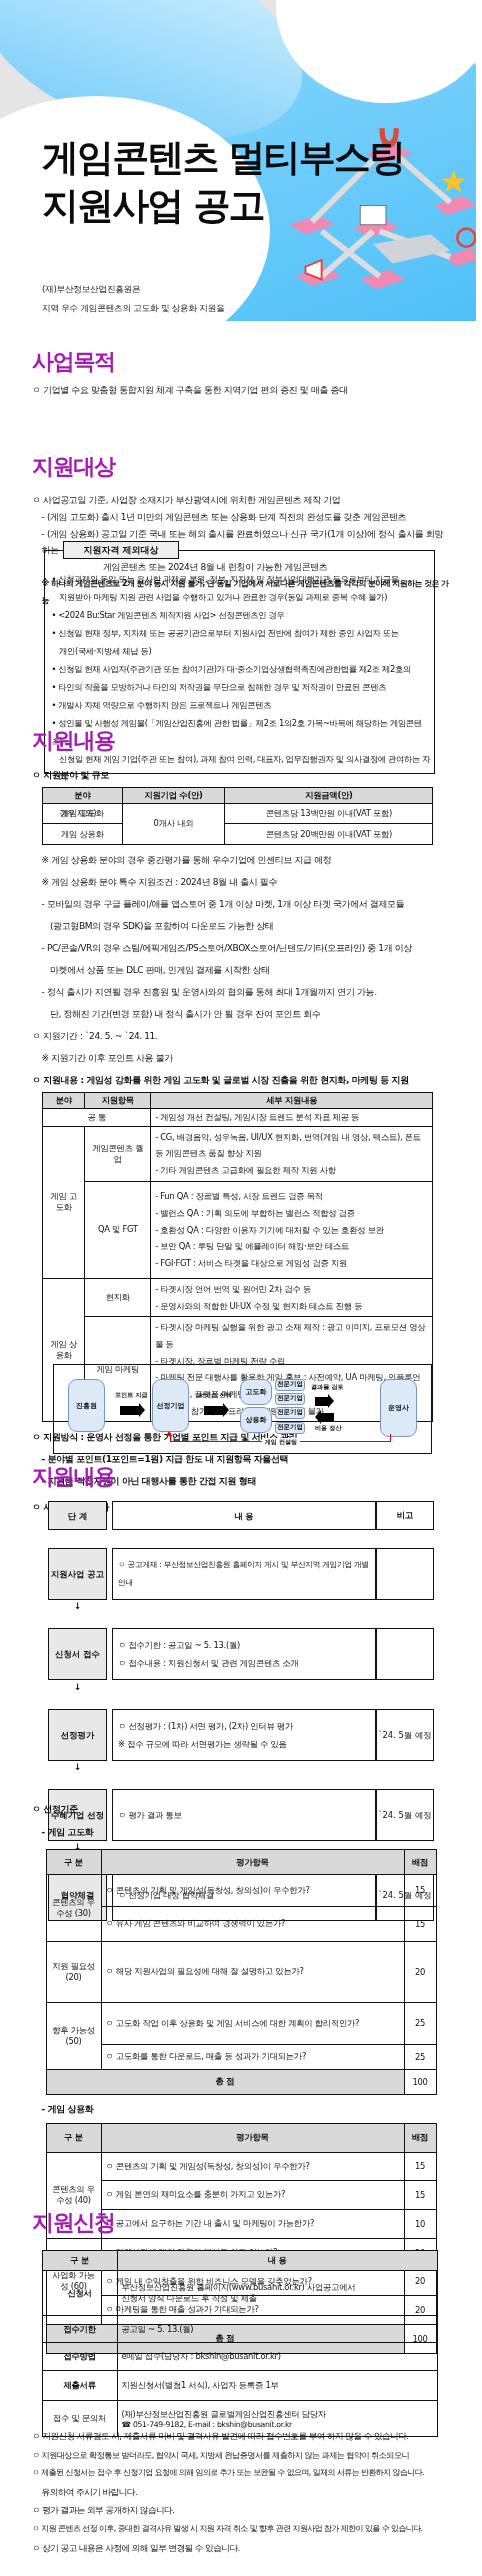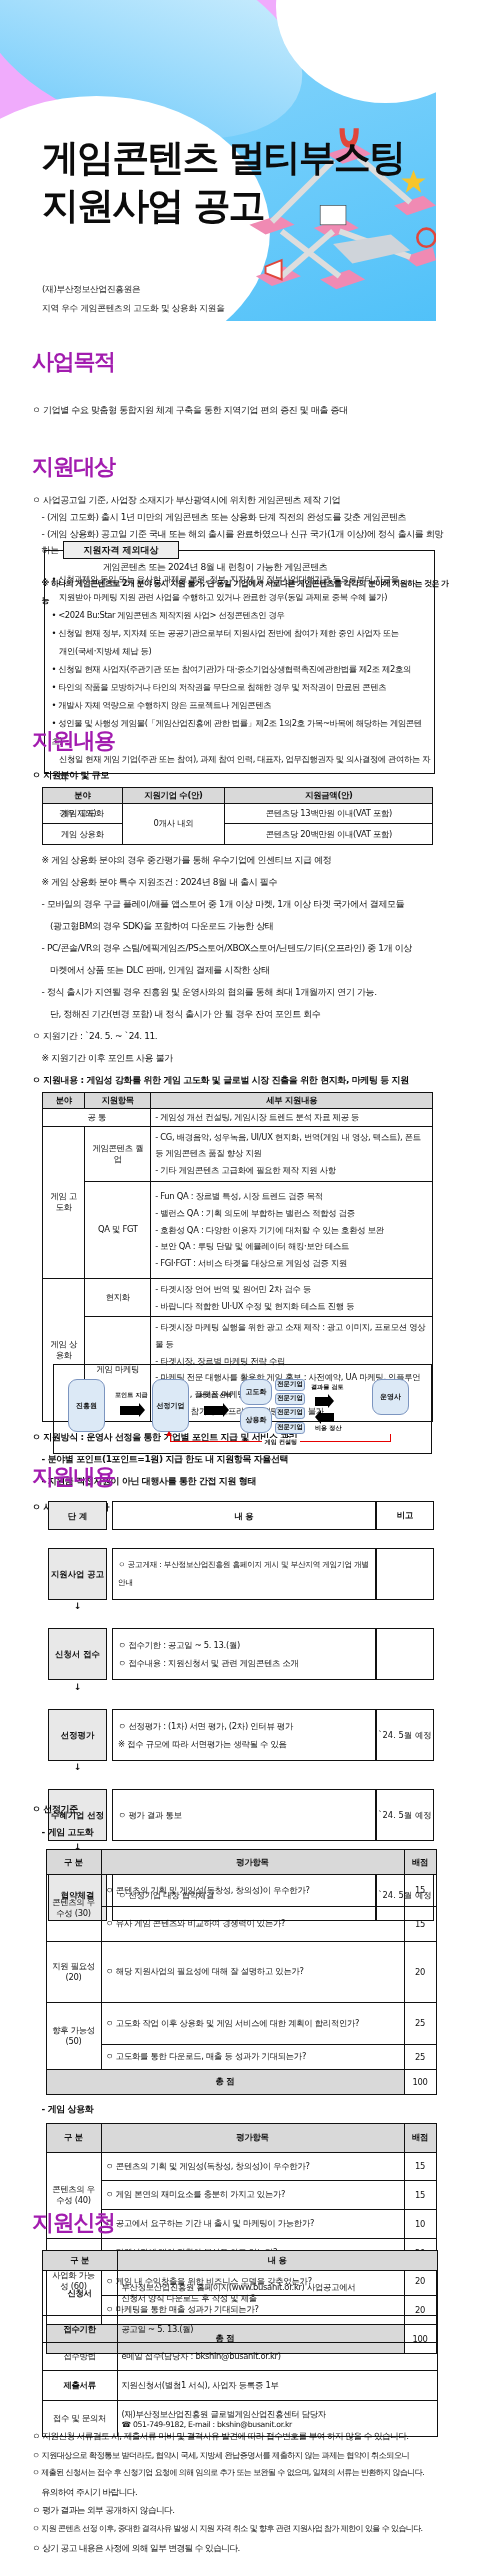"게임콘텐츠 멀티부스팅" .hero { background: #f0abfc -> #e5e5e5; width: 436px -> 476px }
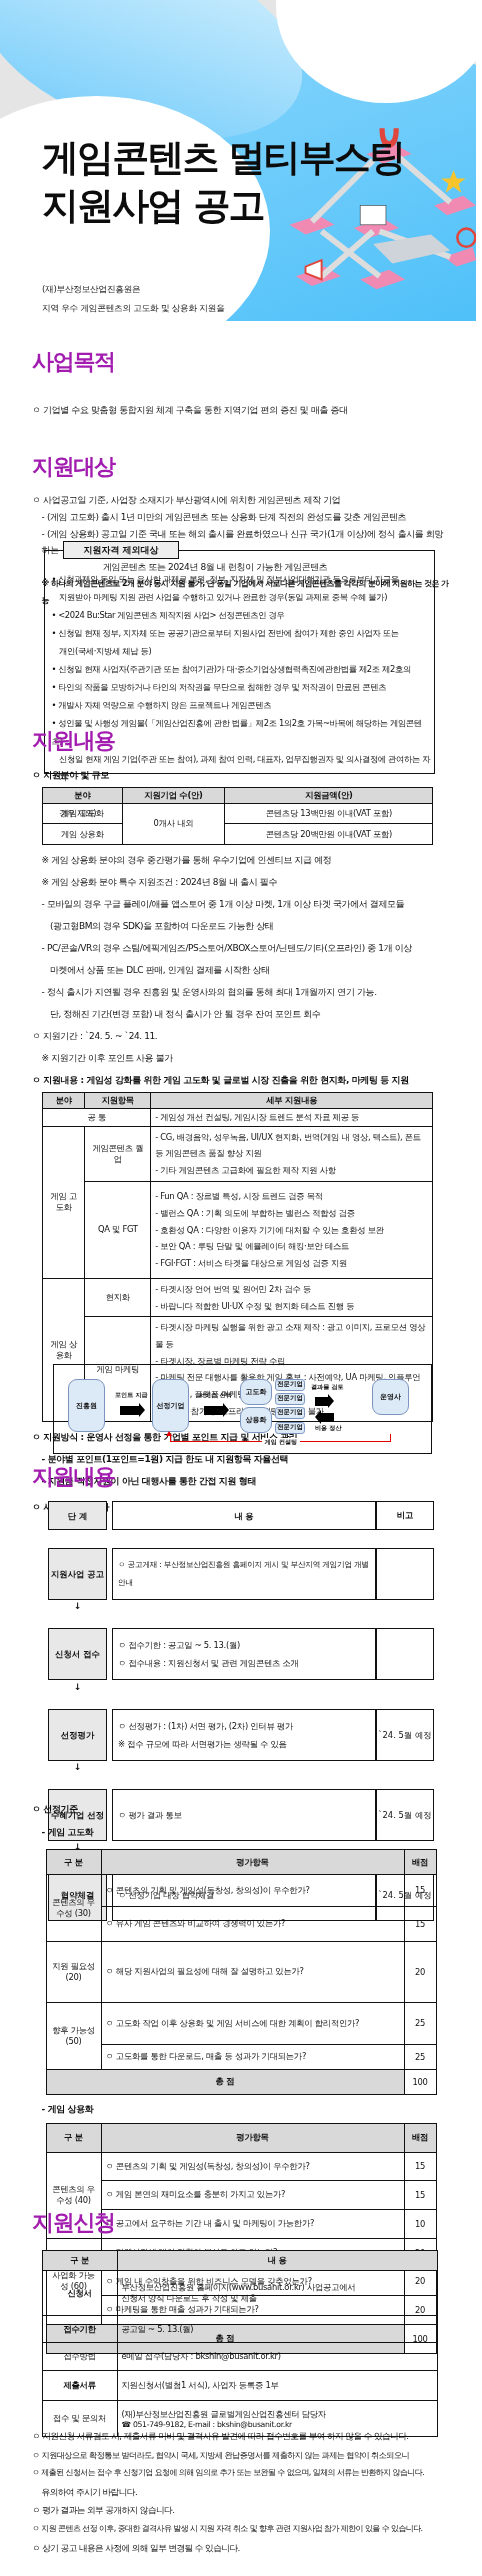"ㅇ 기업별 수요 맞춤형 통합지원" div.p { margin-top: 26px -> 6px }
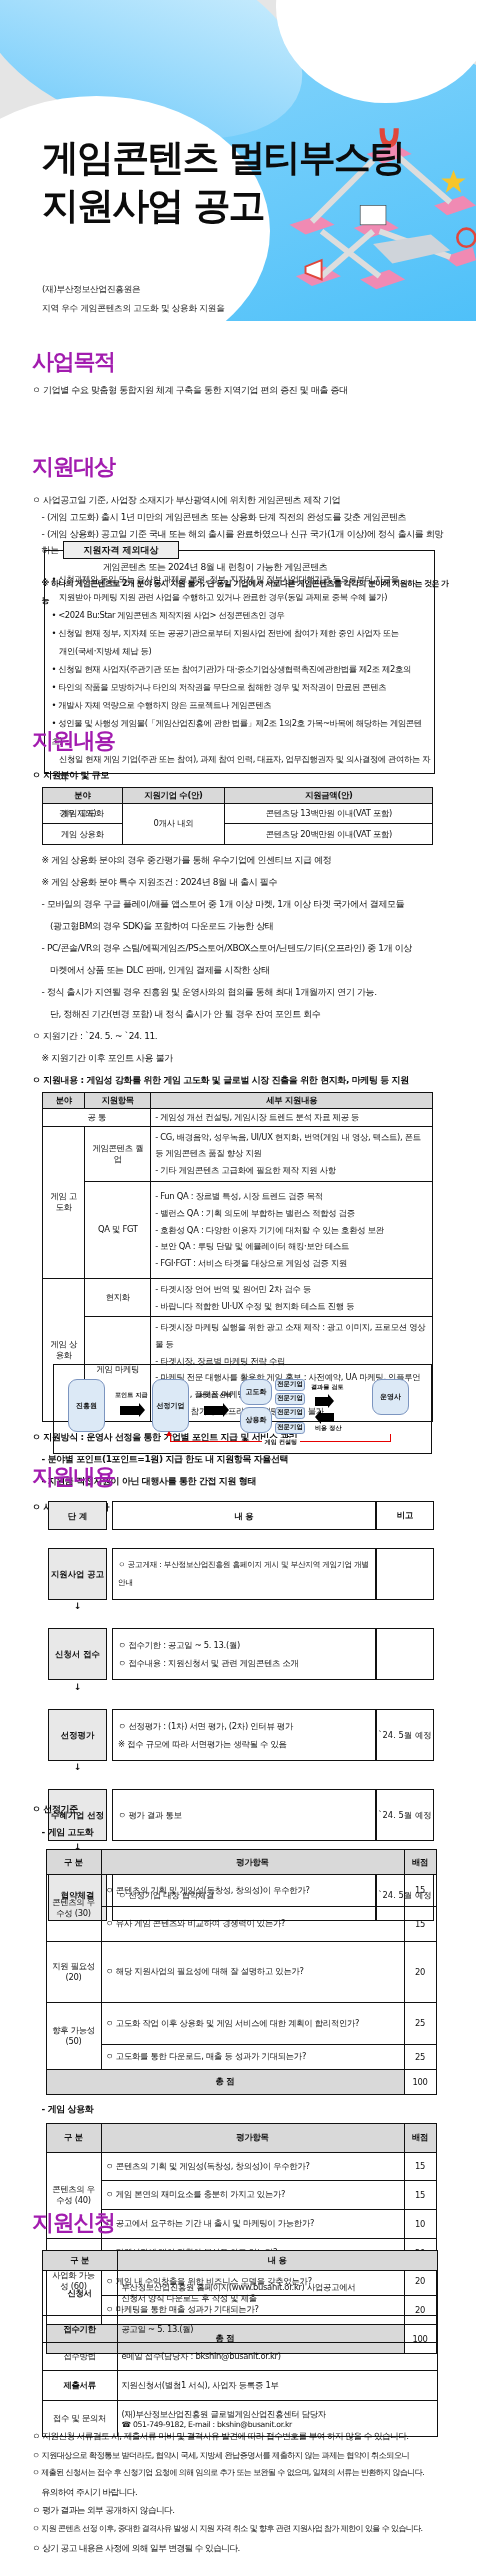"- 바랍니다 적합한 UI·UX 수정" div { text: 바랍니다 -> 운영사와의 }
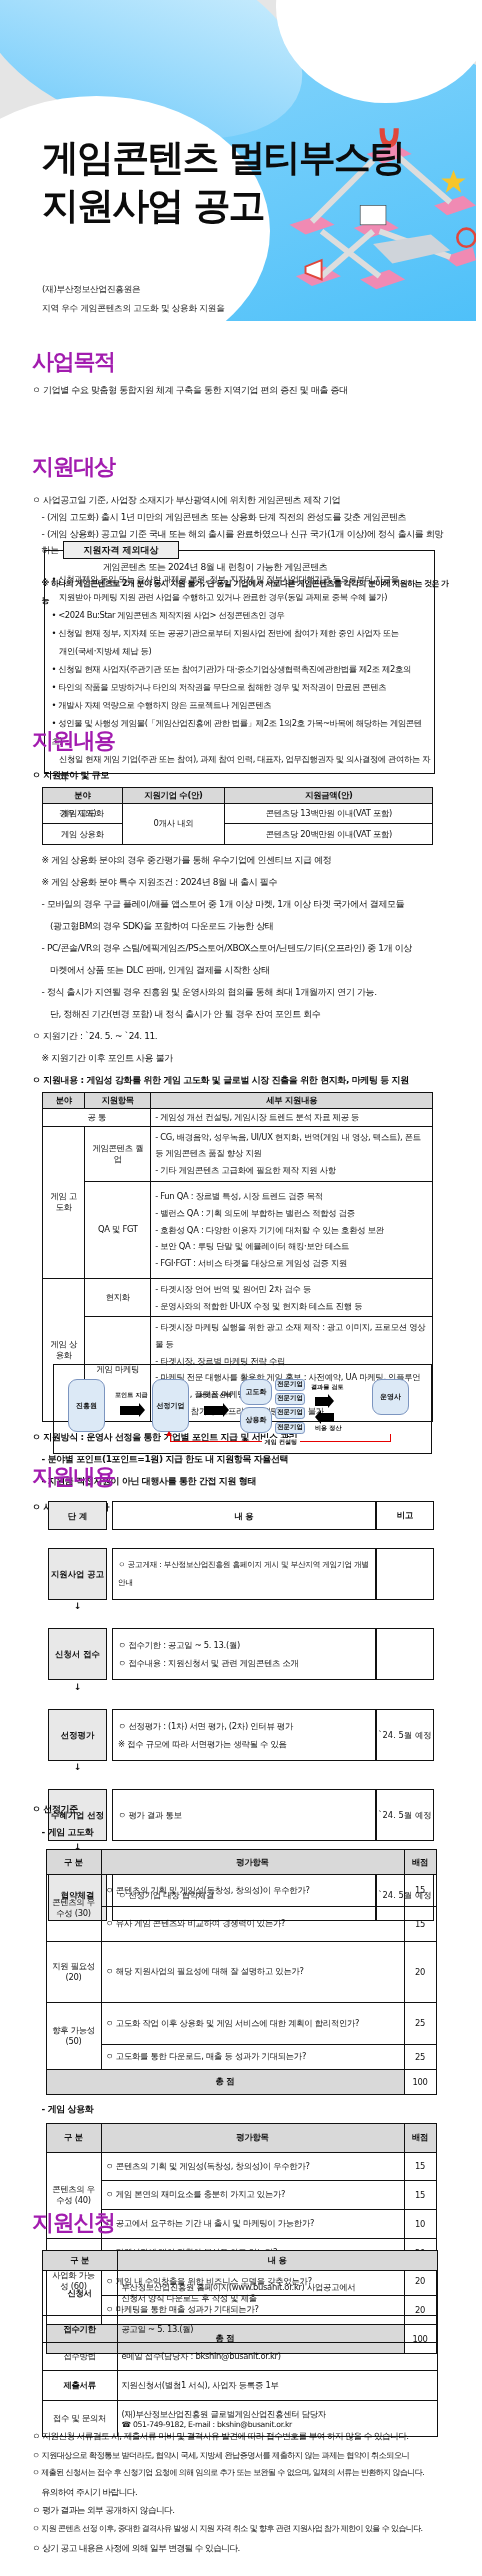"운영사" div.node { height: 36px -> 58px; left: 318px -> 326px }
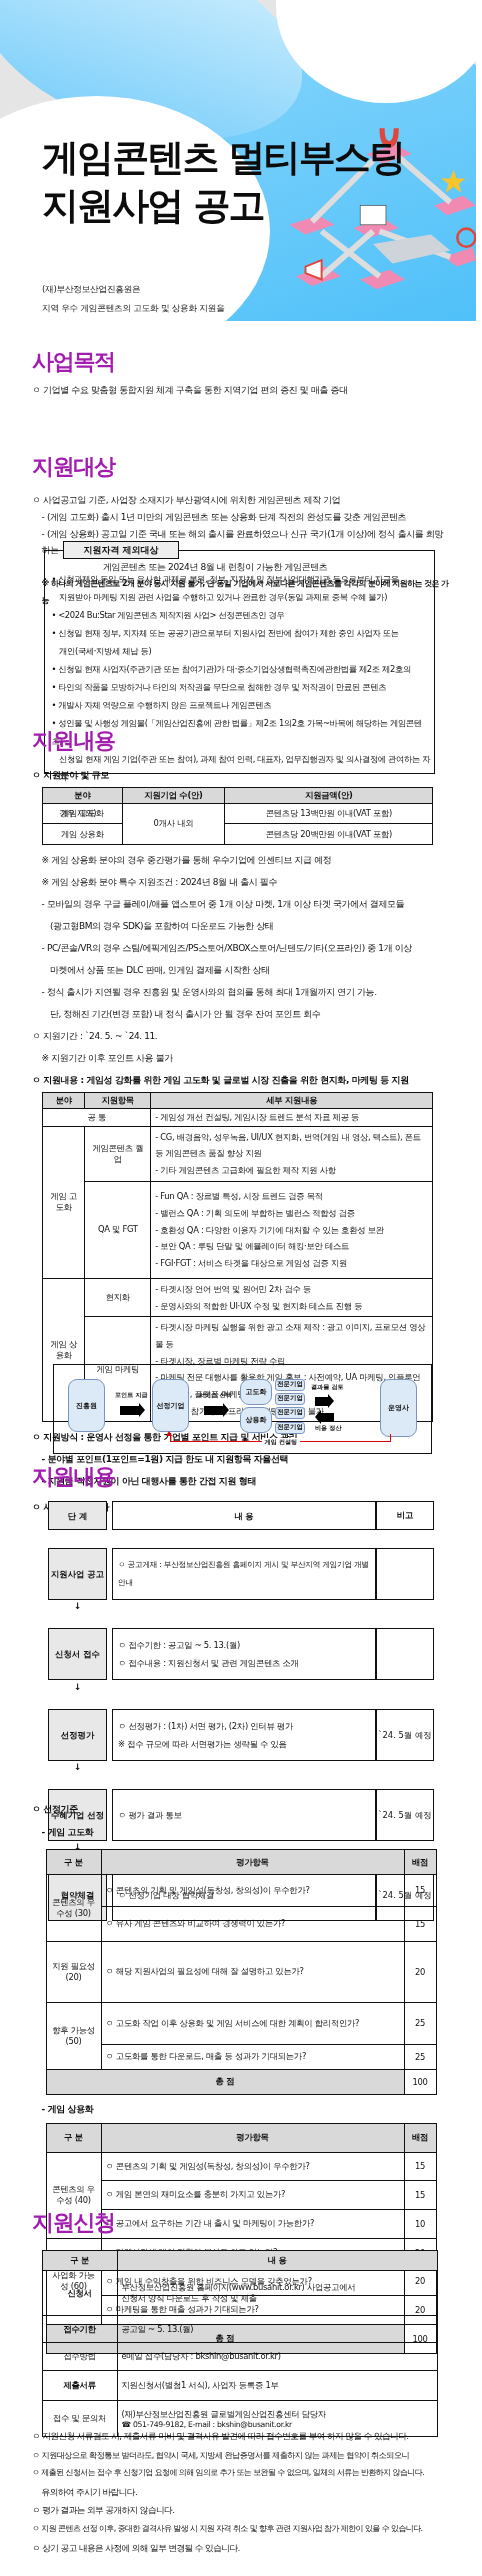"접수방법" td { font-weight: normal -> bold }
